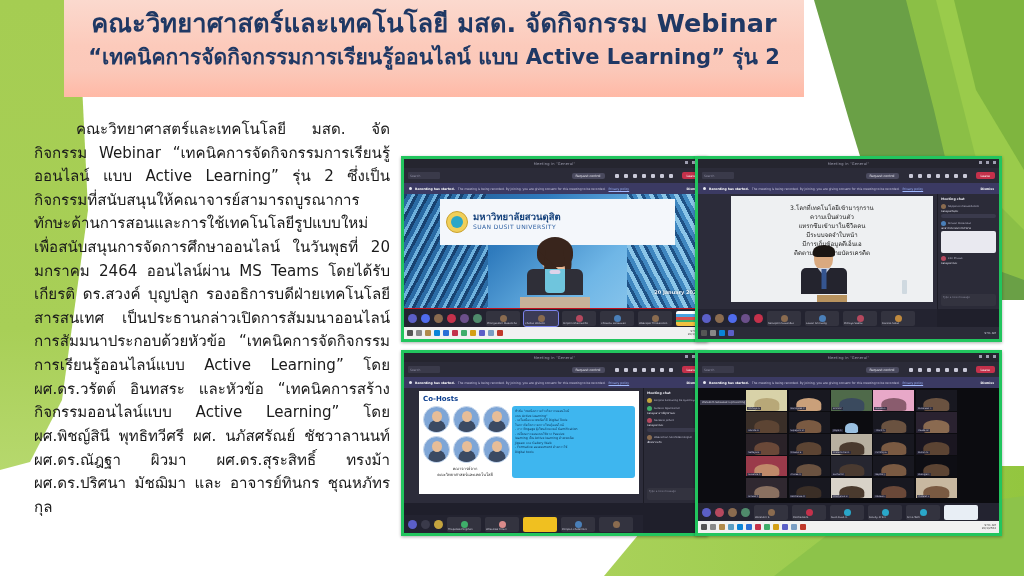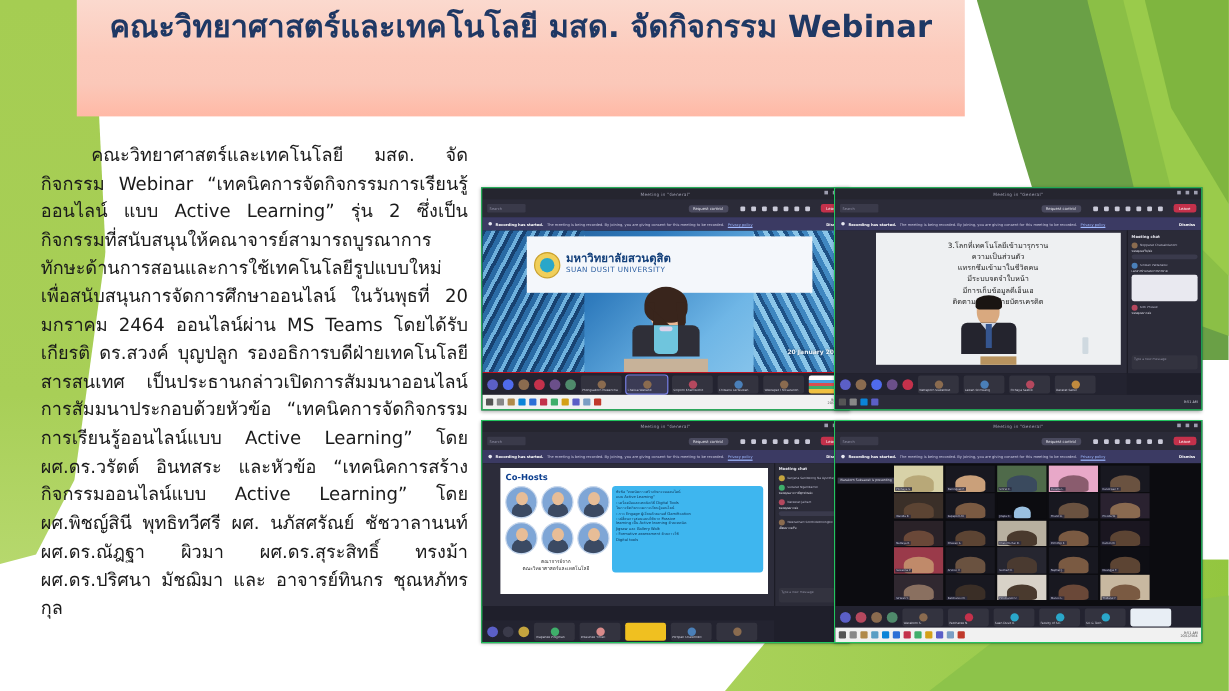"“เทคนิคการจัดกิจกรรมการเรียนรู้ออนไลน์" div.title-line2 { html: none -> <div>“เทคนิคการจัดกิจกรรมการเรียนรู้ออนไลน์ แบบ Active Learning” รุ่น 2</div> }
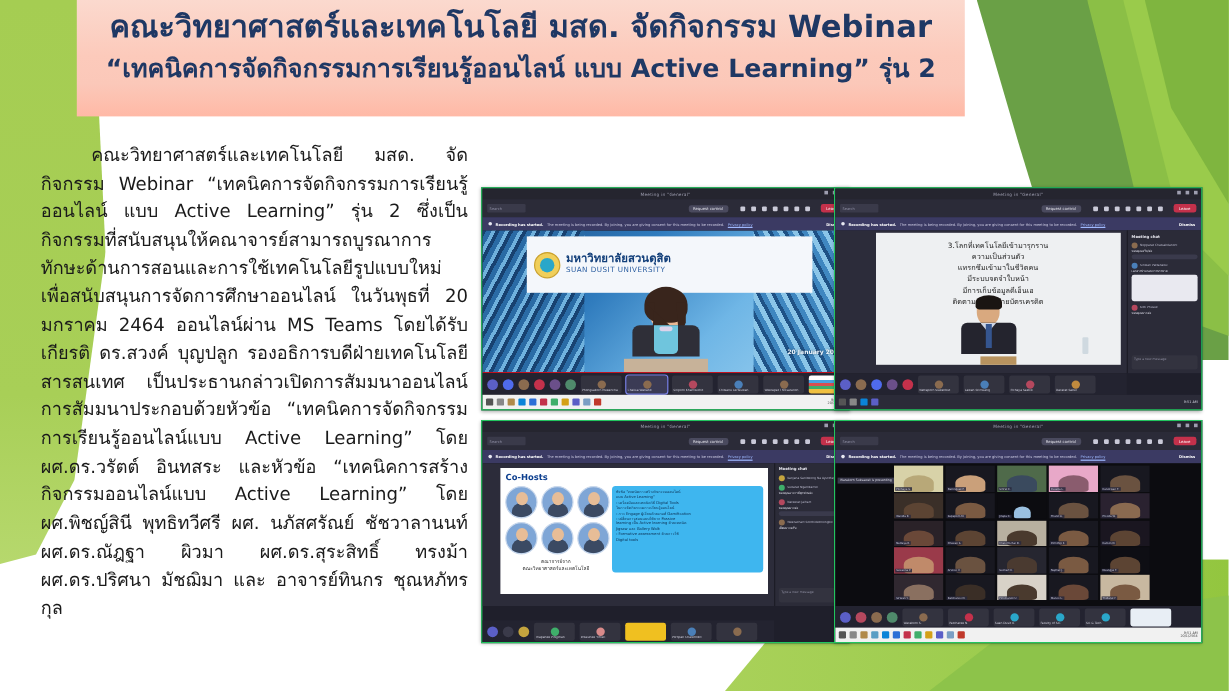"มหาวิทยาลัยสวนดุสิต" .shot { border: 1px solid #22c55e -> 3px solid #22c55e }
